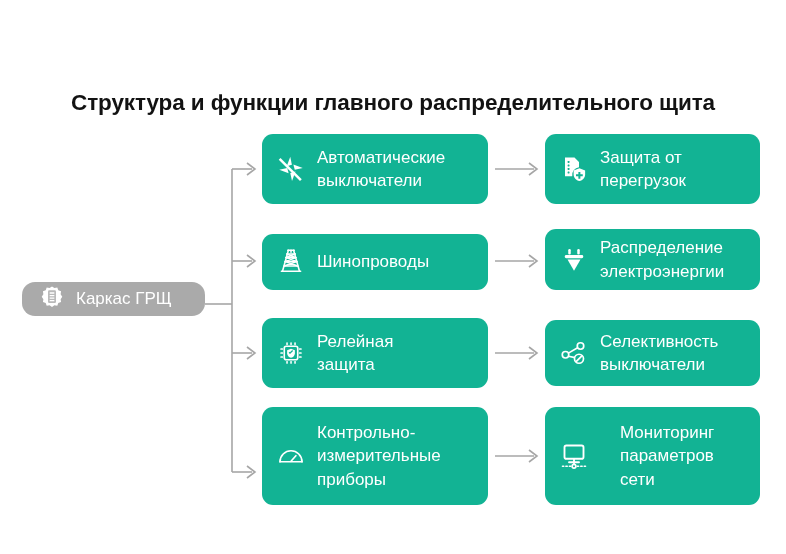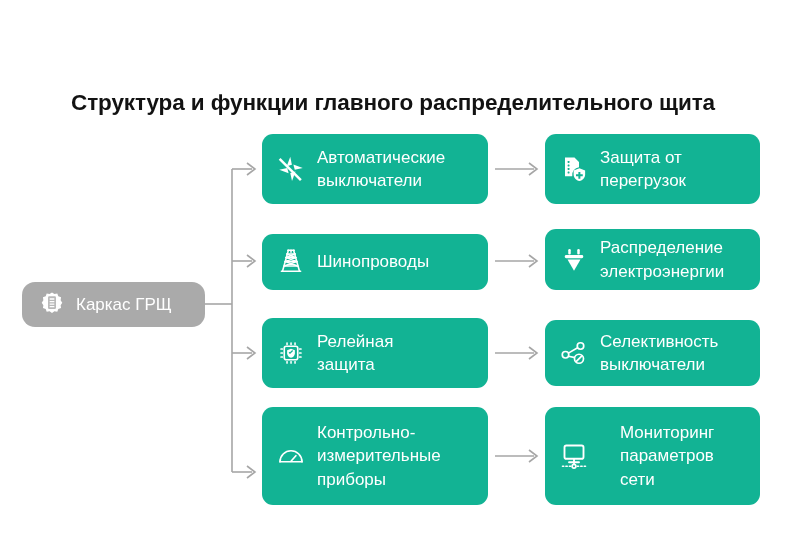"Каркас ГРЩ" div.node { height: 45px -> 34px }
